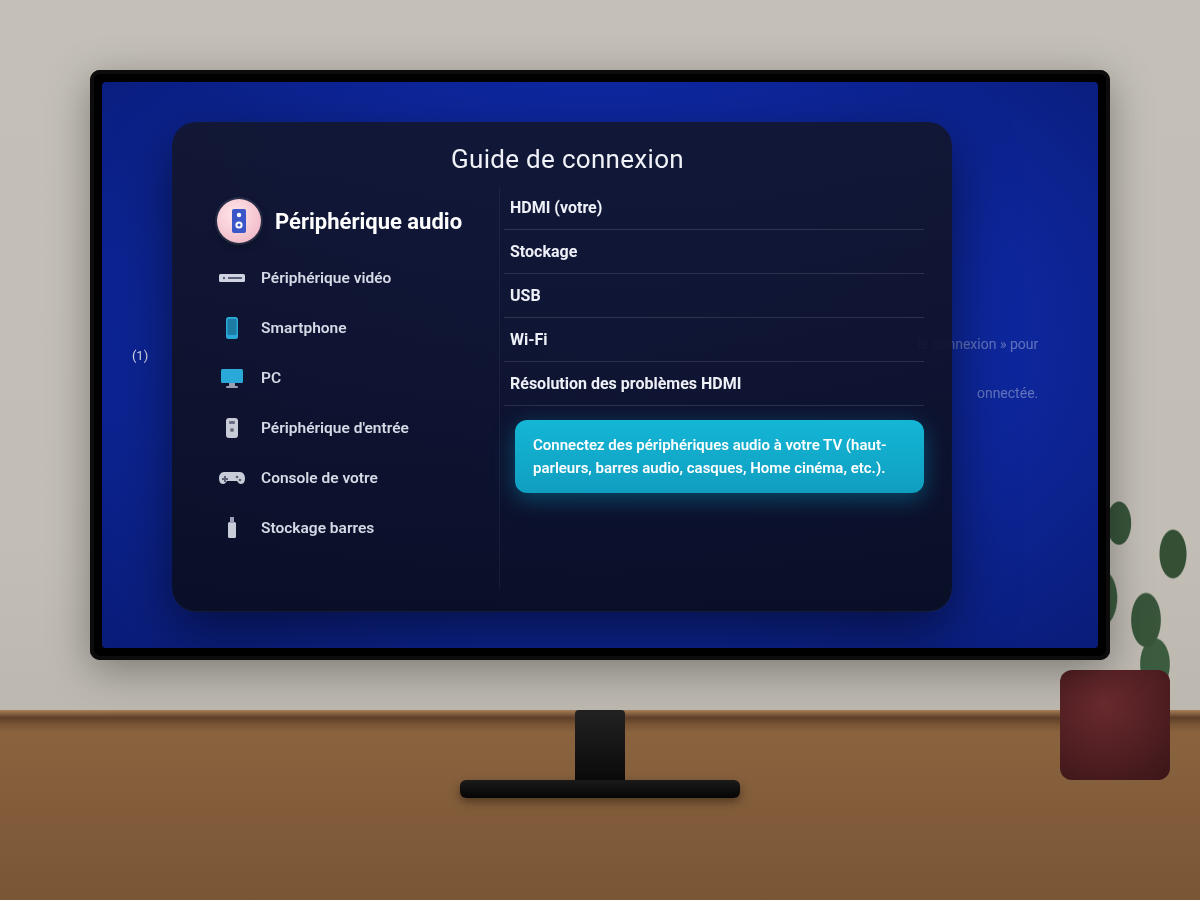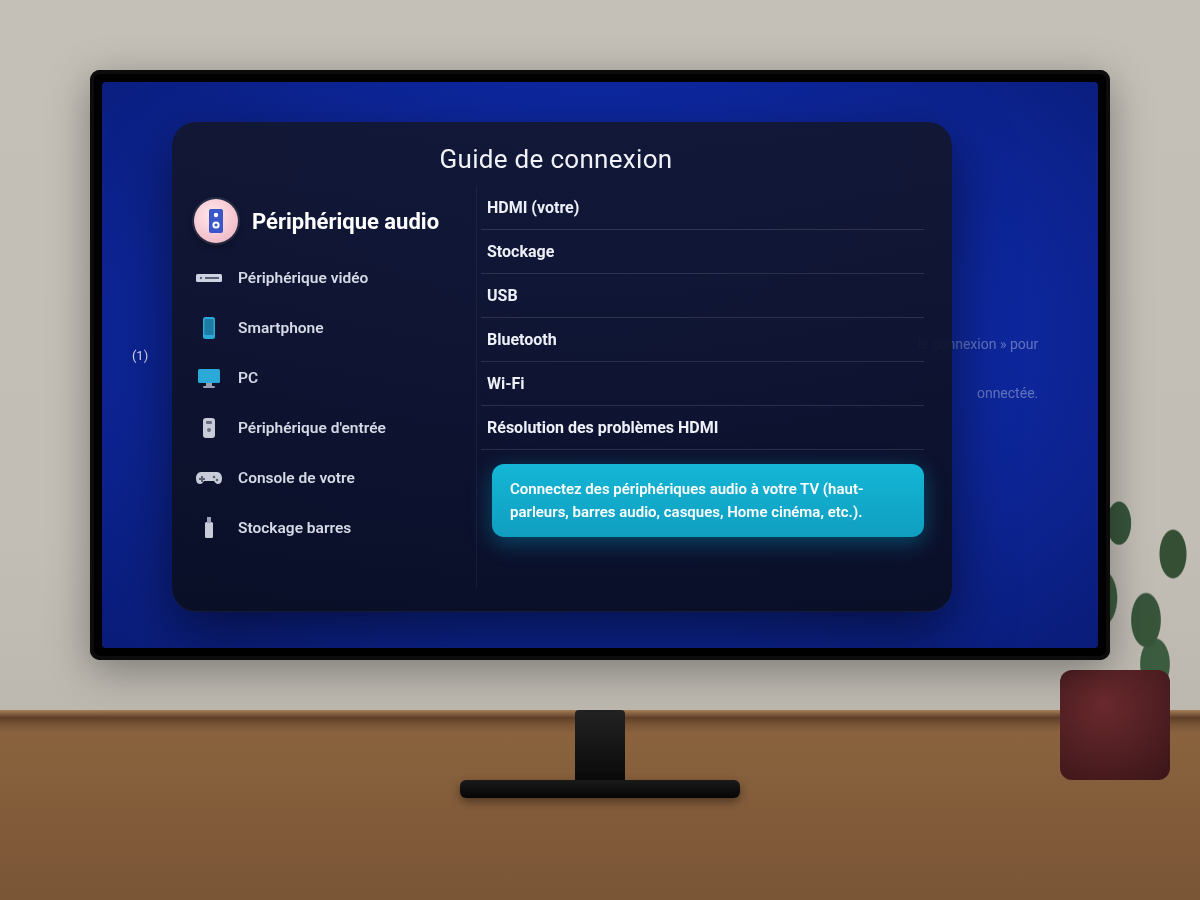"Guide de connexion" .panel { padding: 22px 28px 24px 16px -> 22px 28px 24px 39px }
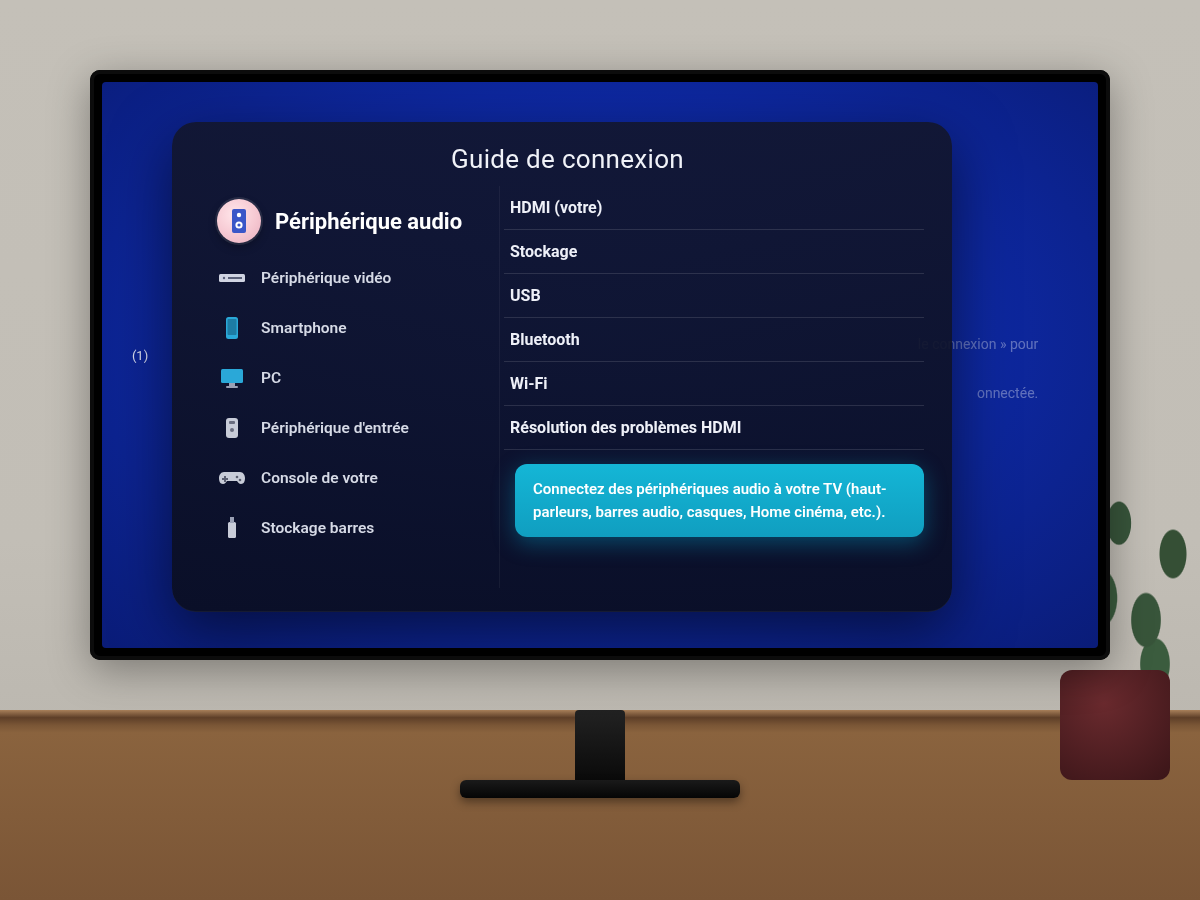"Bluetooth" div.opt { html: <div>Bluetooth</div> -> none }
